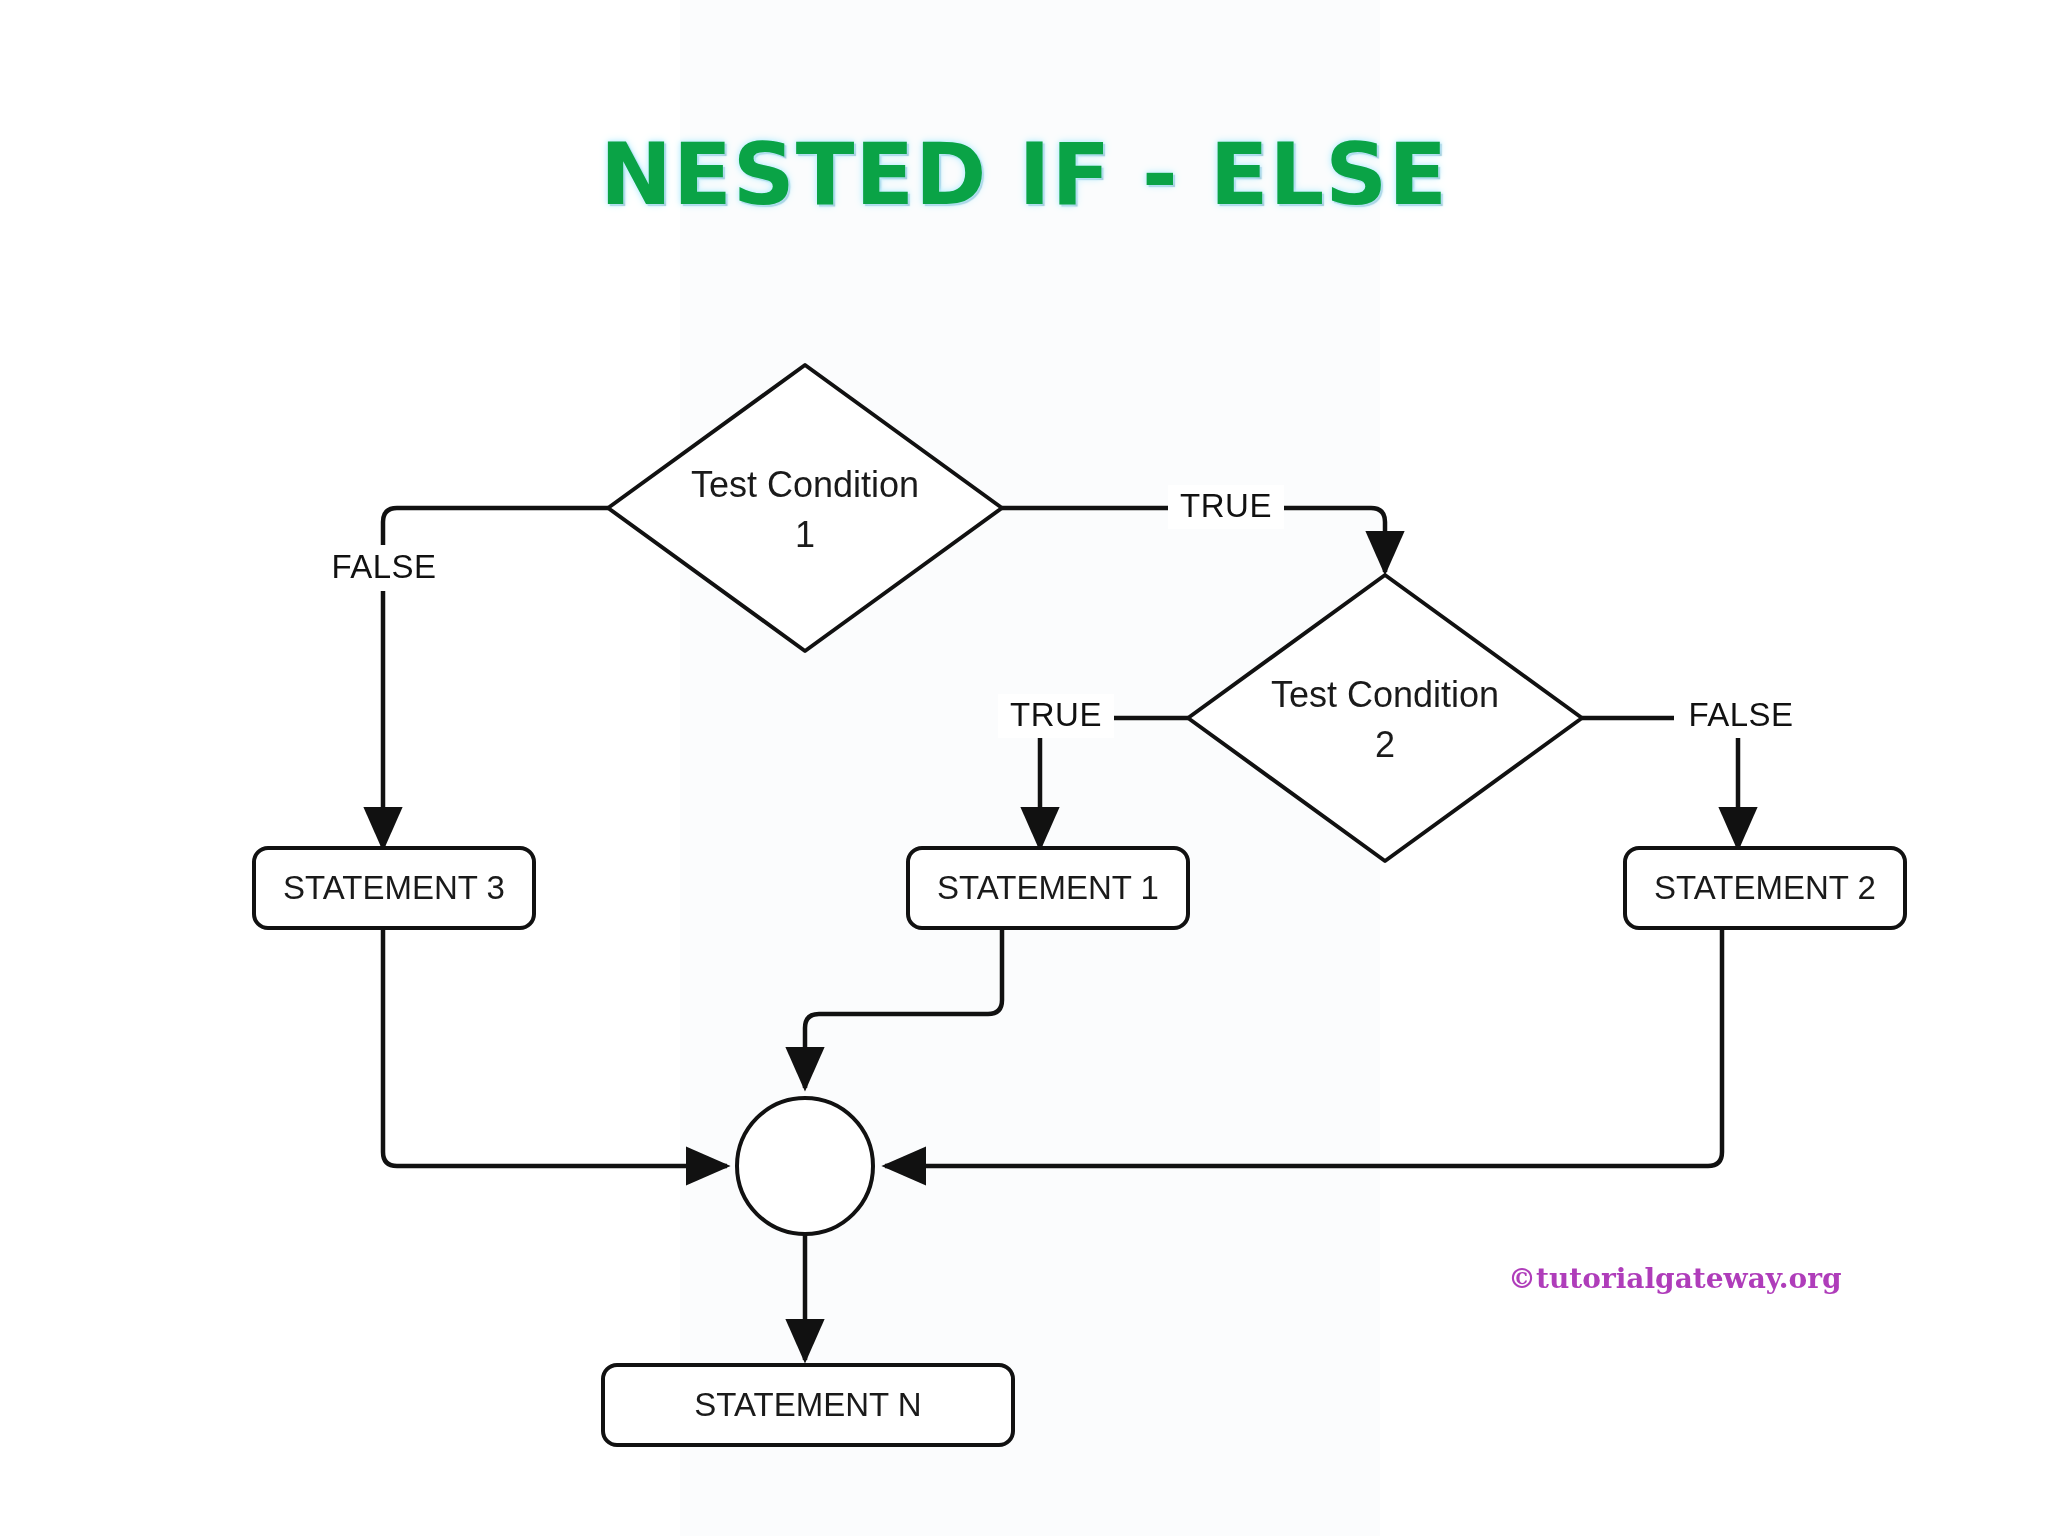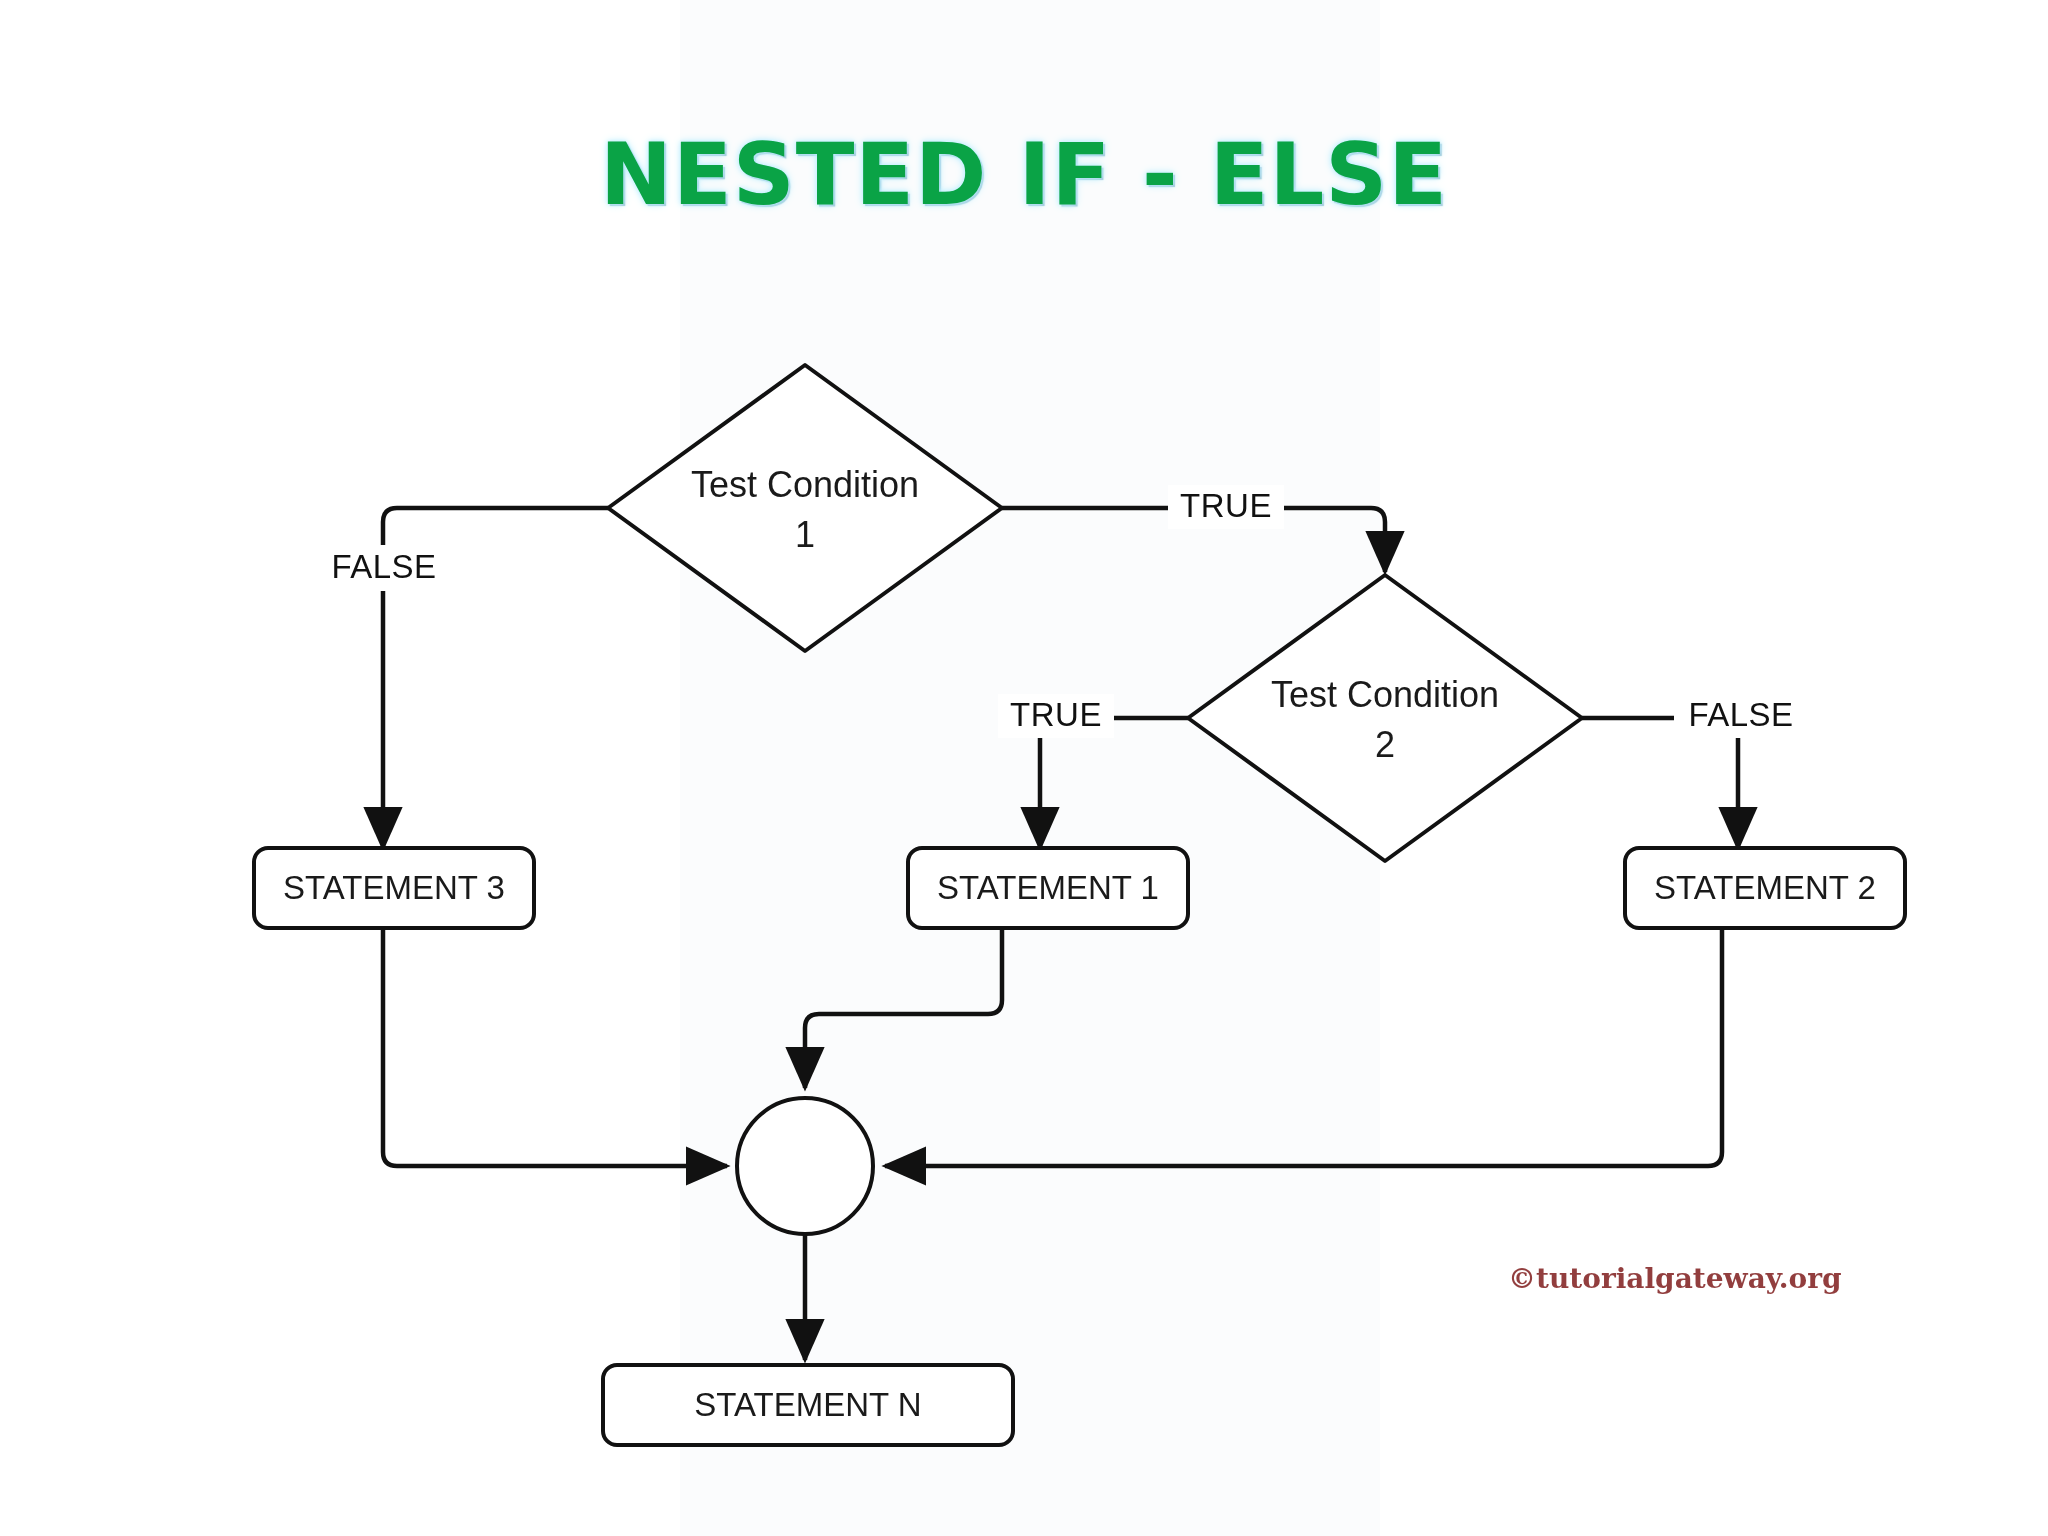"©tutorialgateway.org" #watermark { color: #7f1d1d -> #a21caf }
